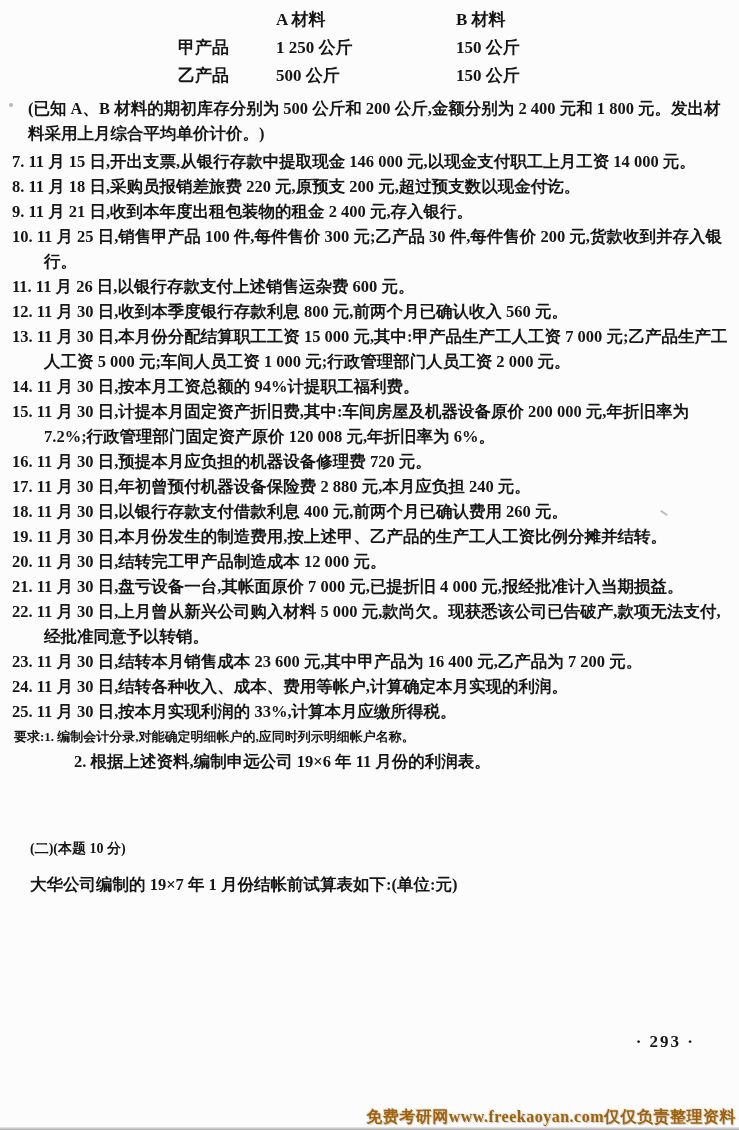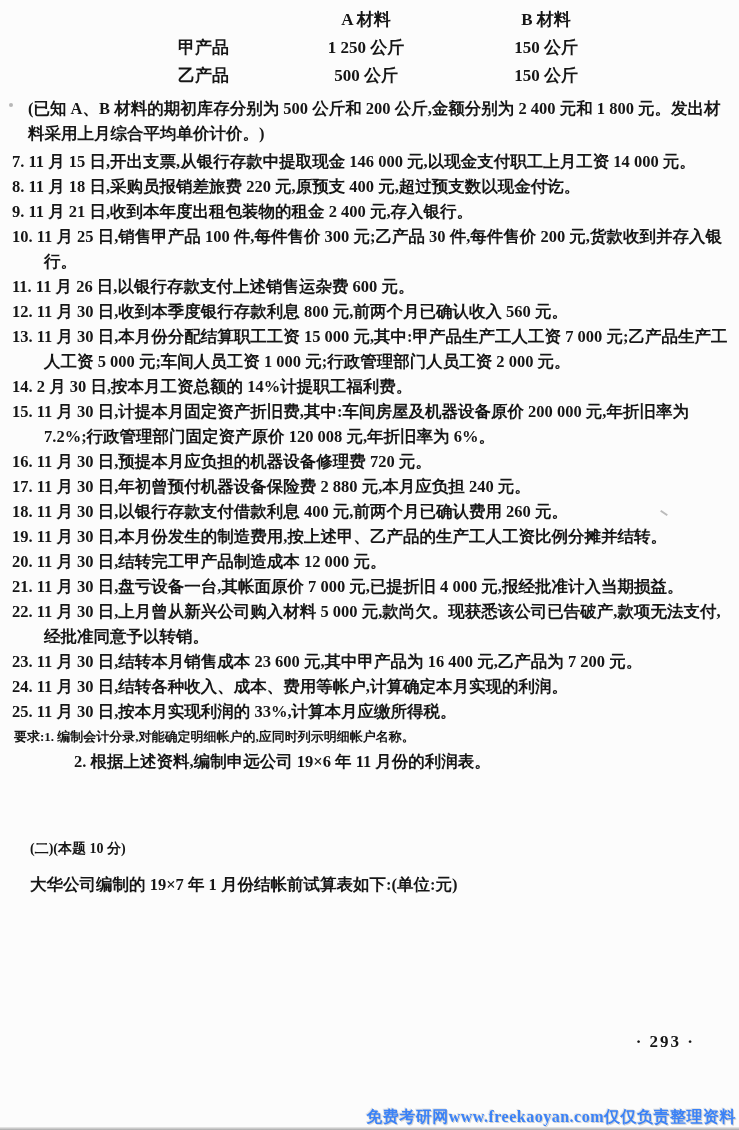"A 材料" .mt-cell { text-align: center -> left }
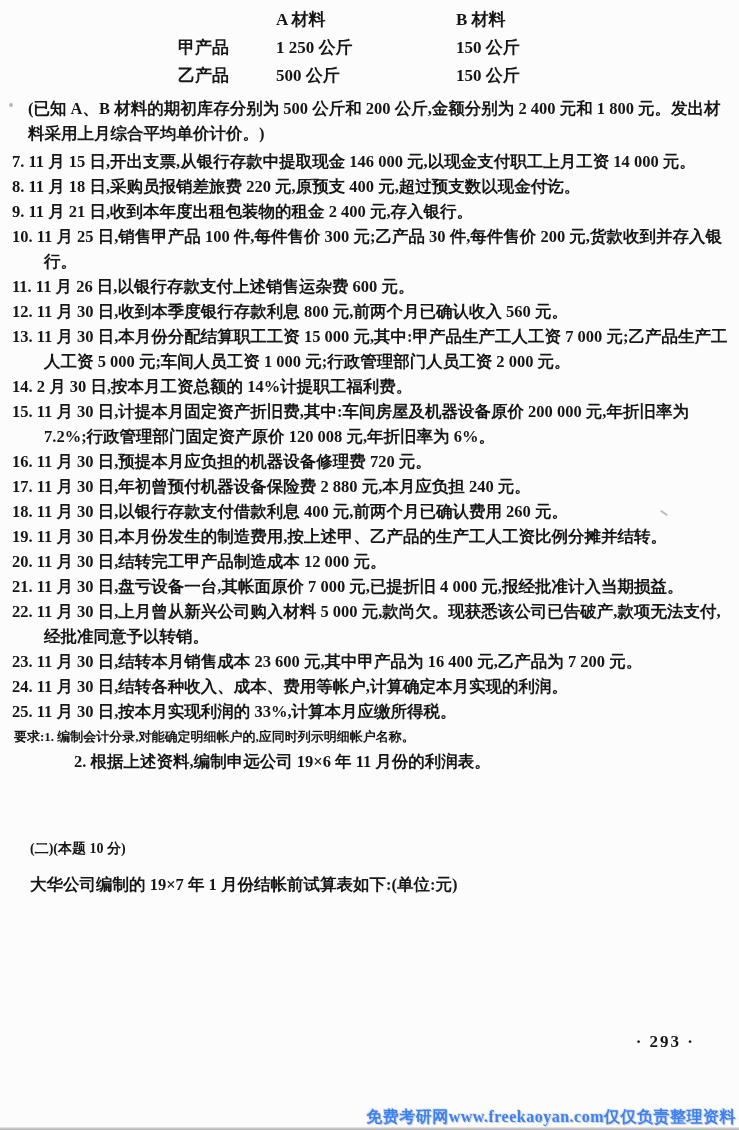"8. 11 月 18 日,采购员报销差旅费" p.item { text: 400 -> 200 }
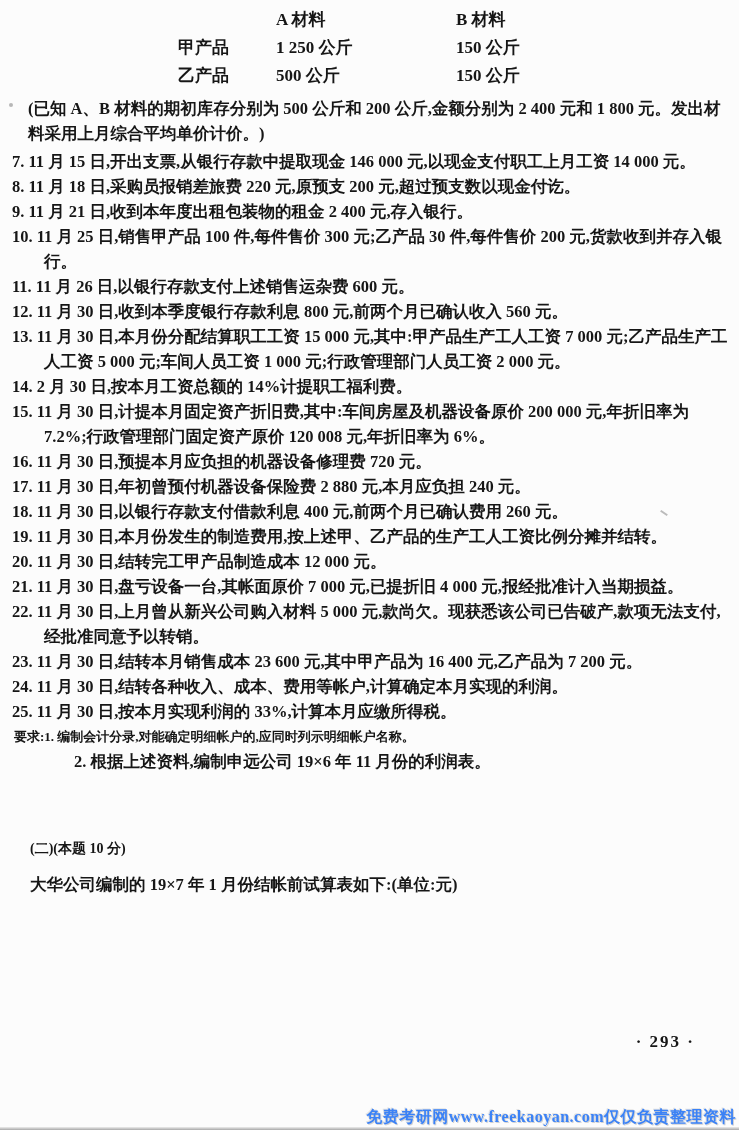"14. 2 月 30 日,按本月工资总额的" p.item { text: 2 月 30 日,按本月工资总额的 14% -> 11 月 30 日,按本月工资总额的 94% }
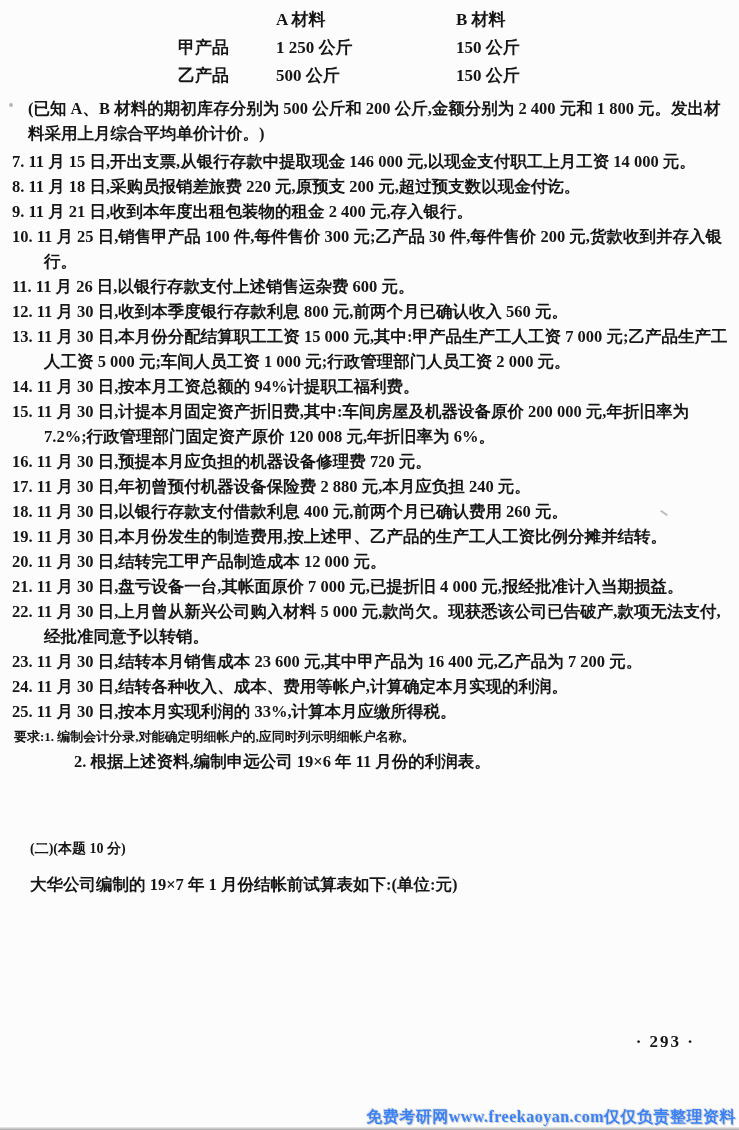"免费考研网www.freekaoyan.com仅仅负责整理资料" .watermark { color: #3b82f6 -> #a16207 }
